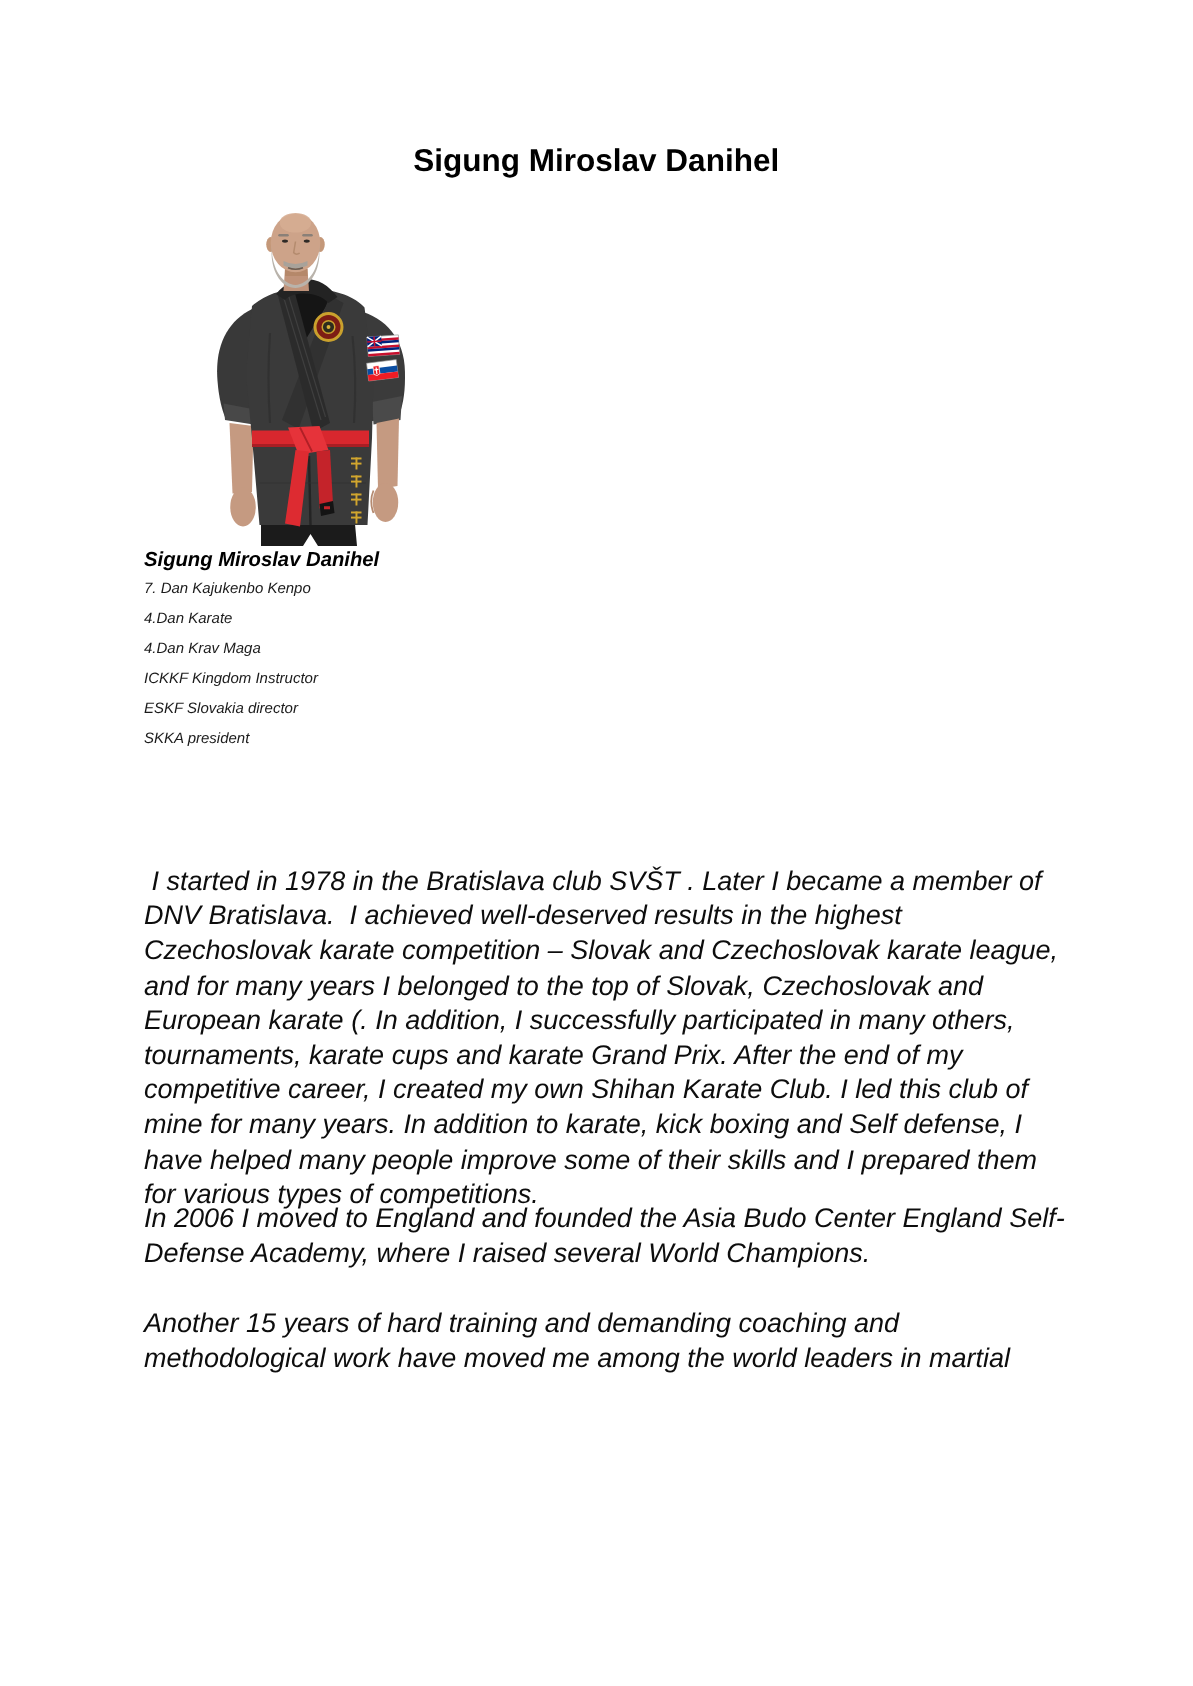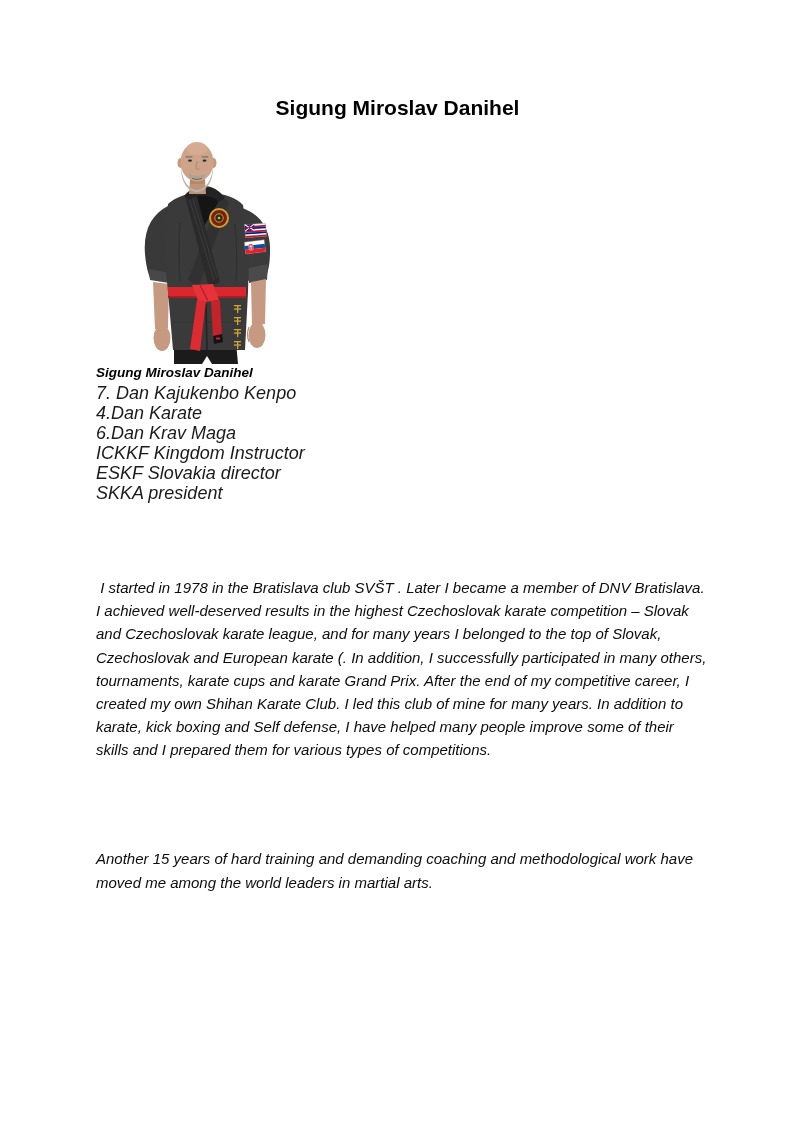"7. Dan Kajukenbo Kenpo" .caption .cred { font-size: 18px -> 10px }
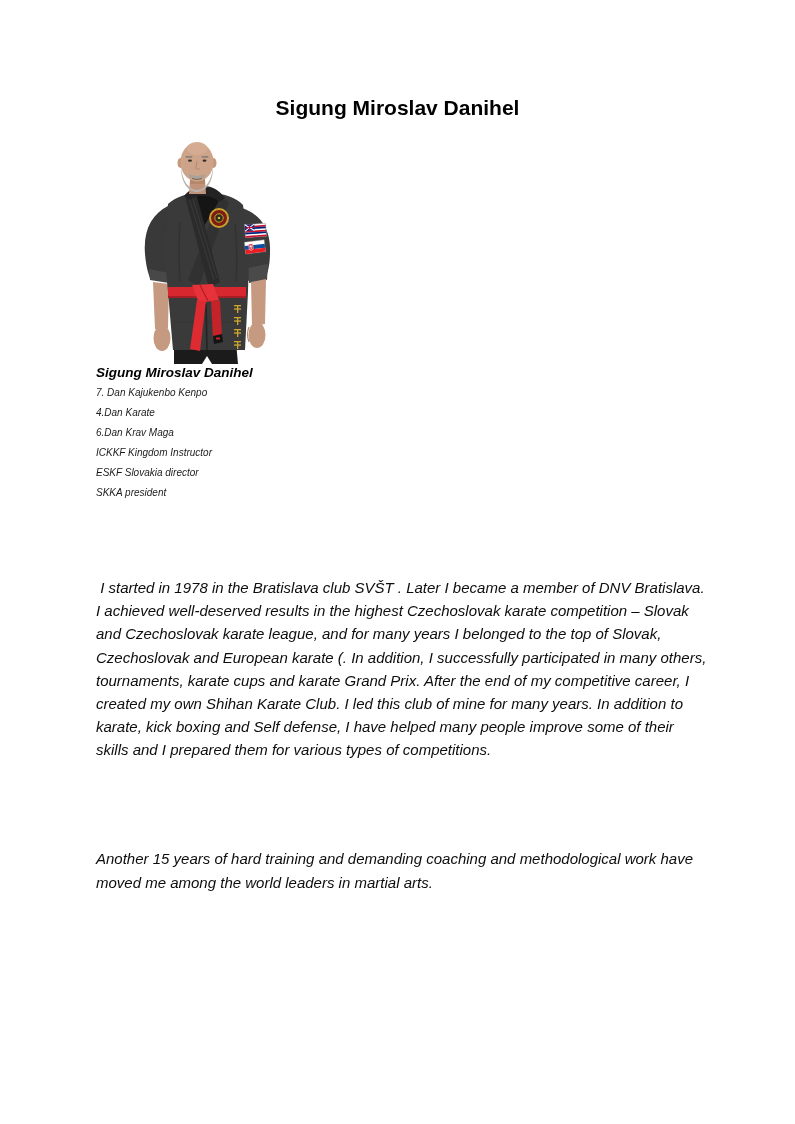"6.Dan Krav Maga" div.cred { text: 6.Dan -> 4.Dan }
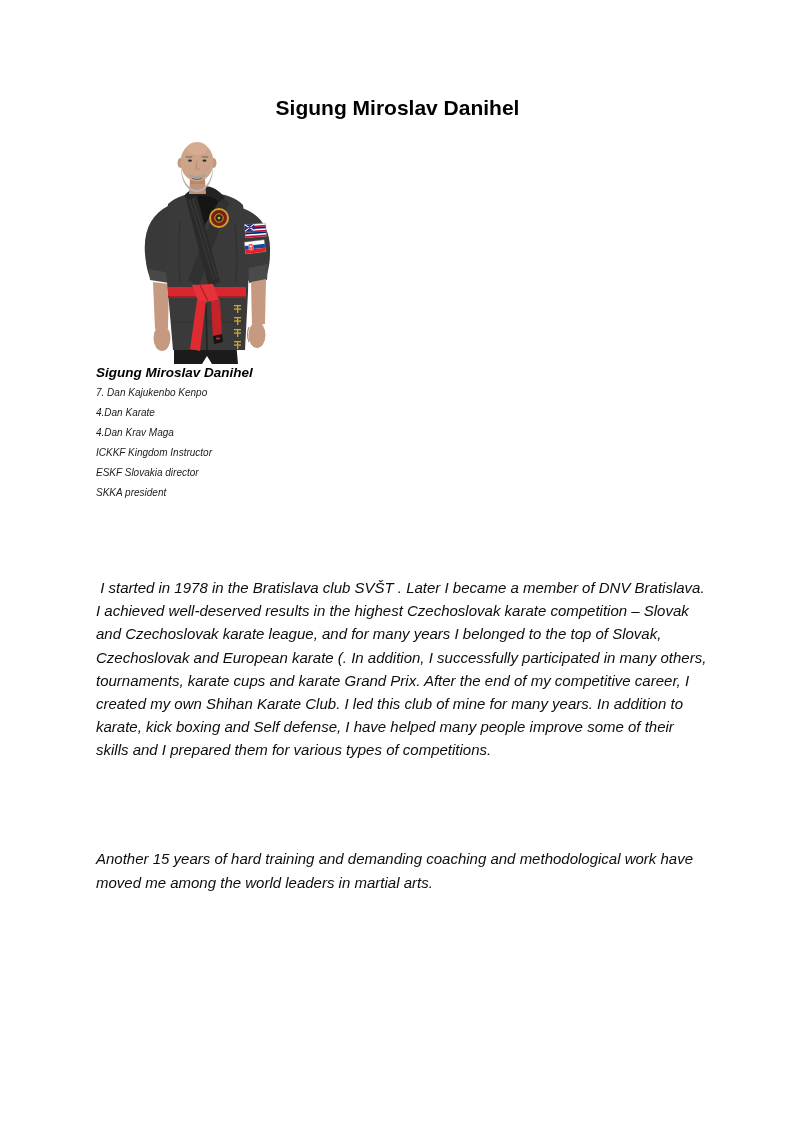"I started in 1978 in" .body-par { font-size: 15px -> 18px }
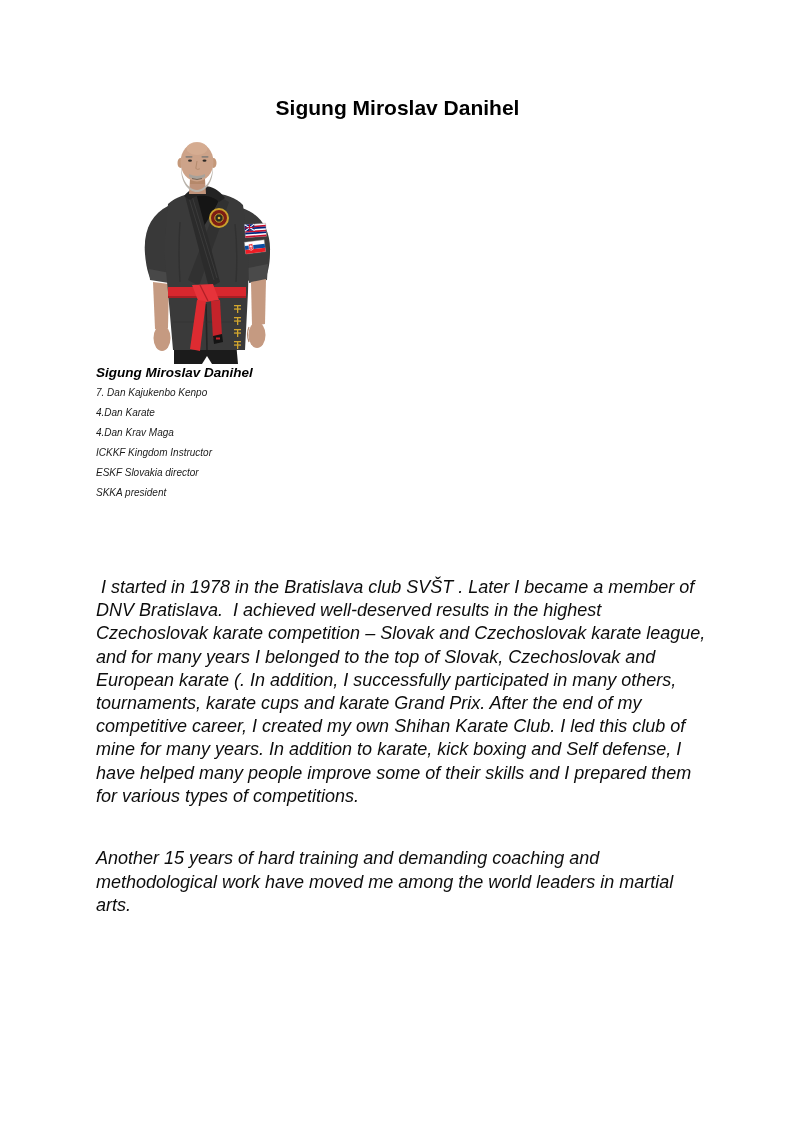"In 2006 I moved to" span { html: none -> <span>In 2006 I moved to England and founded the Asia Budo Center England Self-Defense Academy, where I raised several World Champions.</span> }
